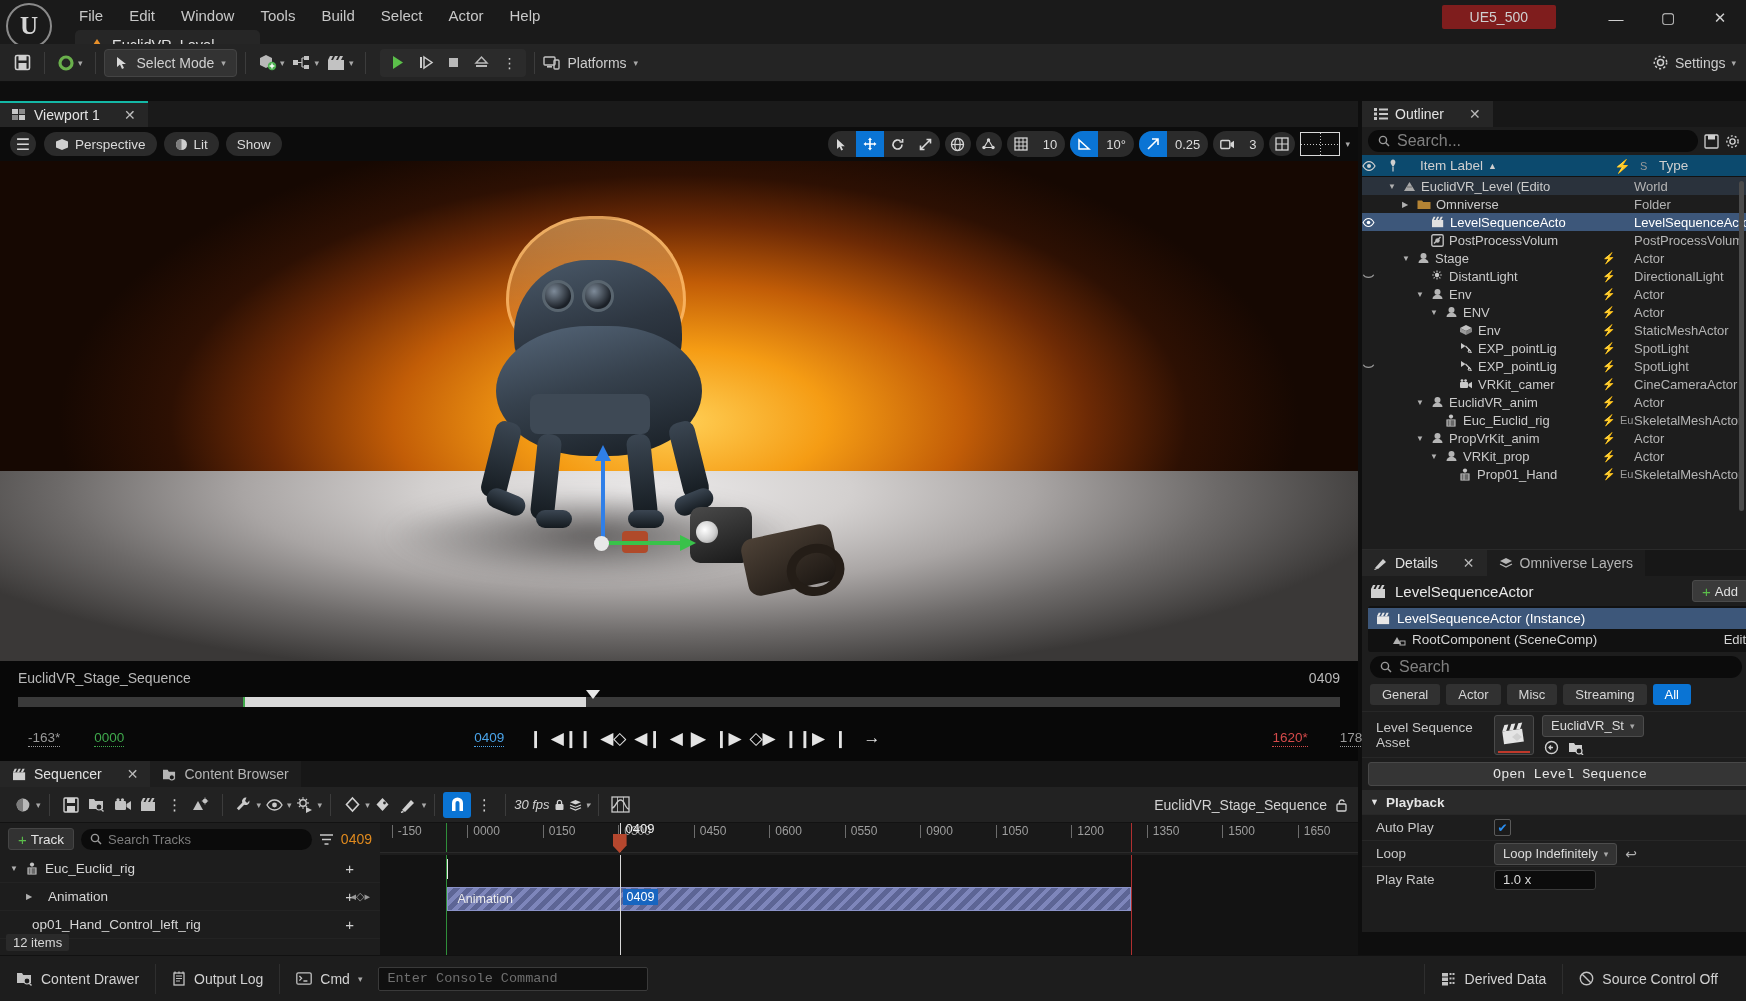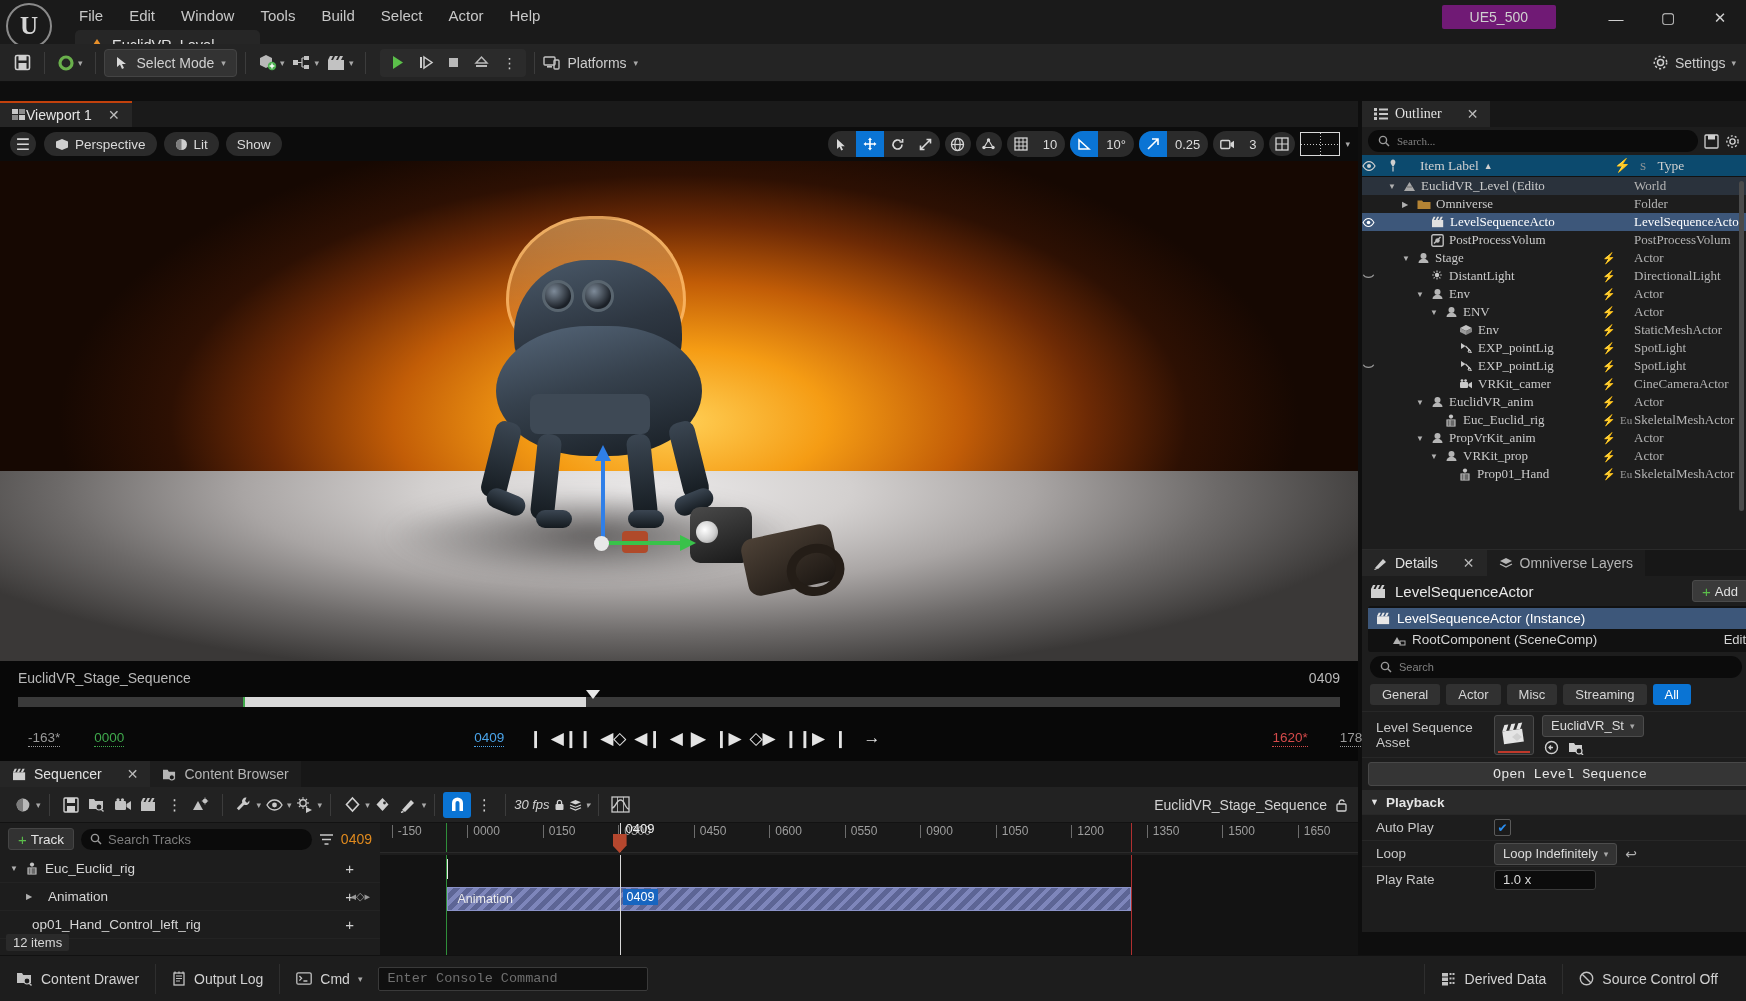"UE5_500" .projname { background: #701a75 -> #7f1d1d }
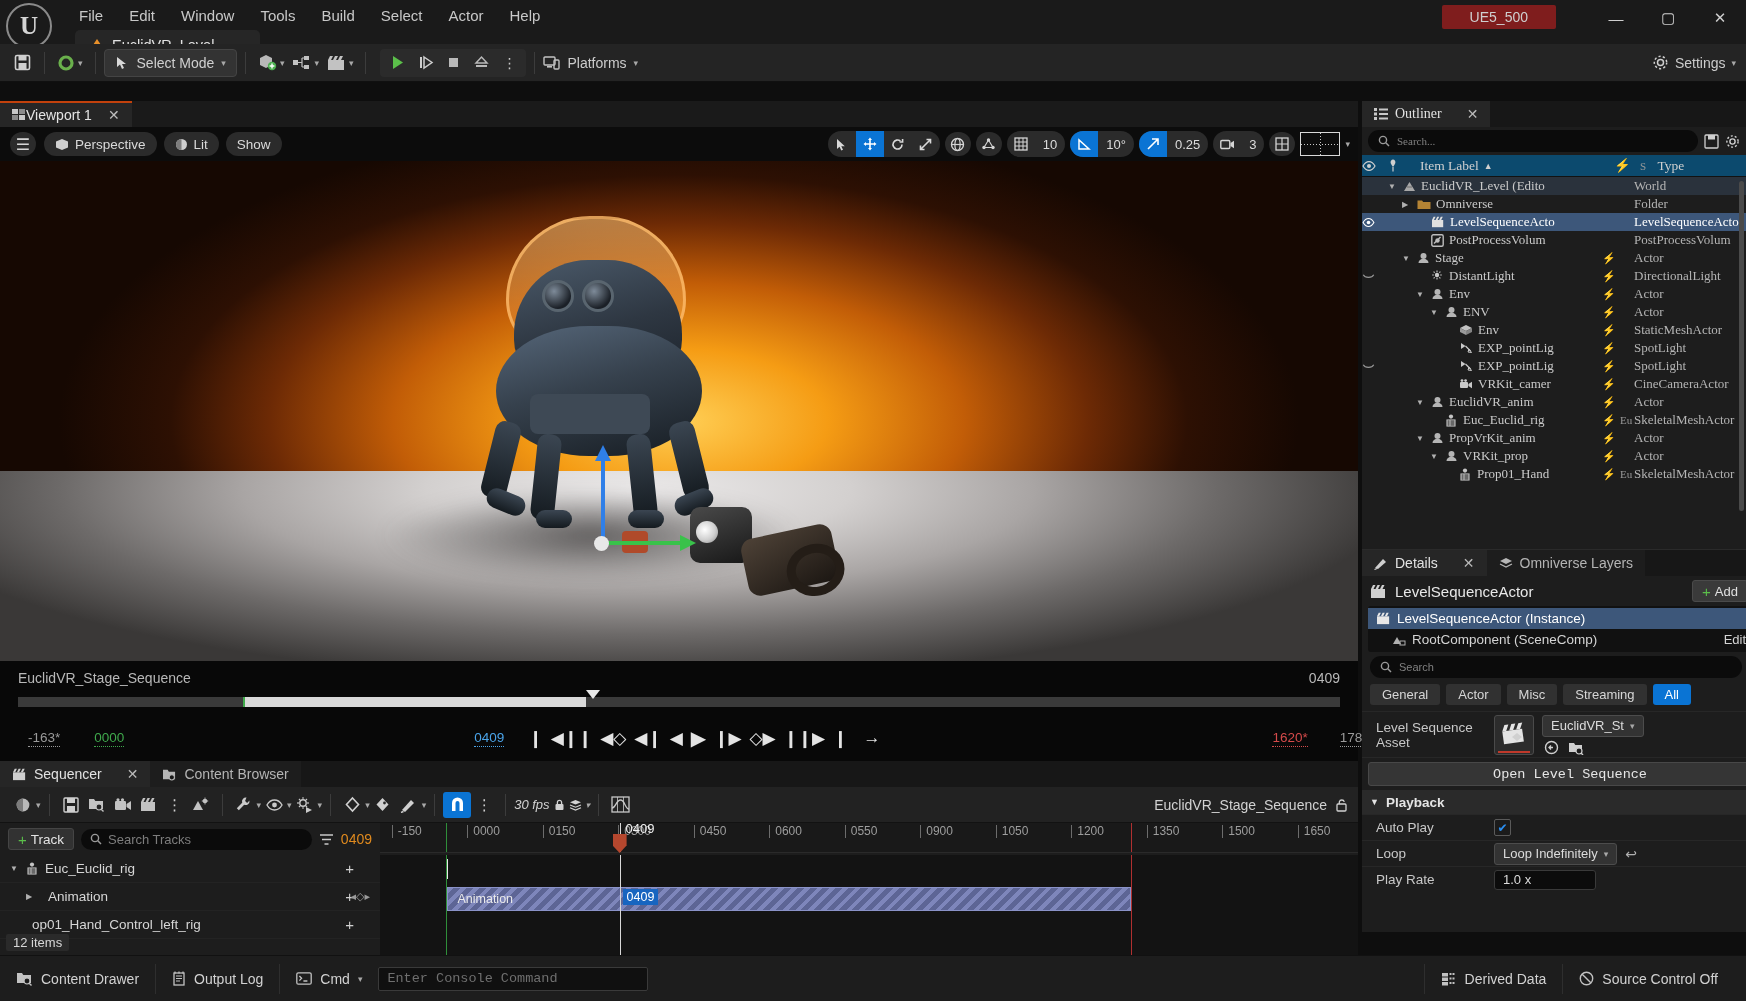"Viewport 1" .vp-tab { border-top: 2px solid #c2410c -> 2px solid #14b8a6; gap: none -> 8px }
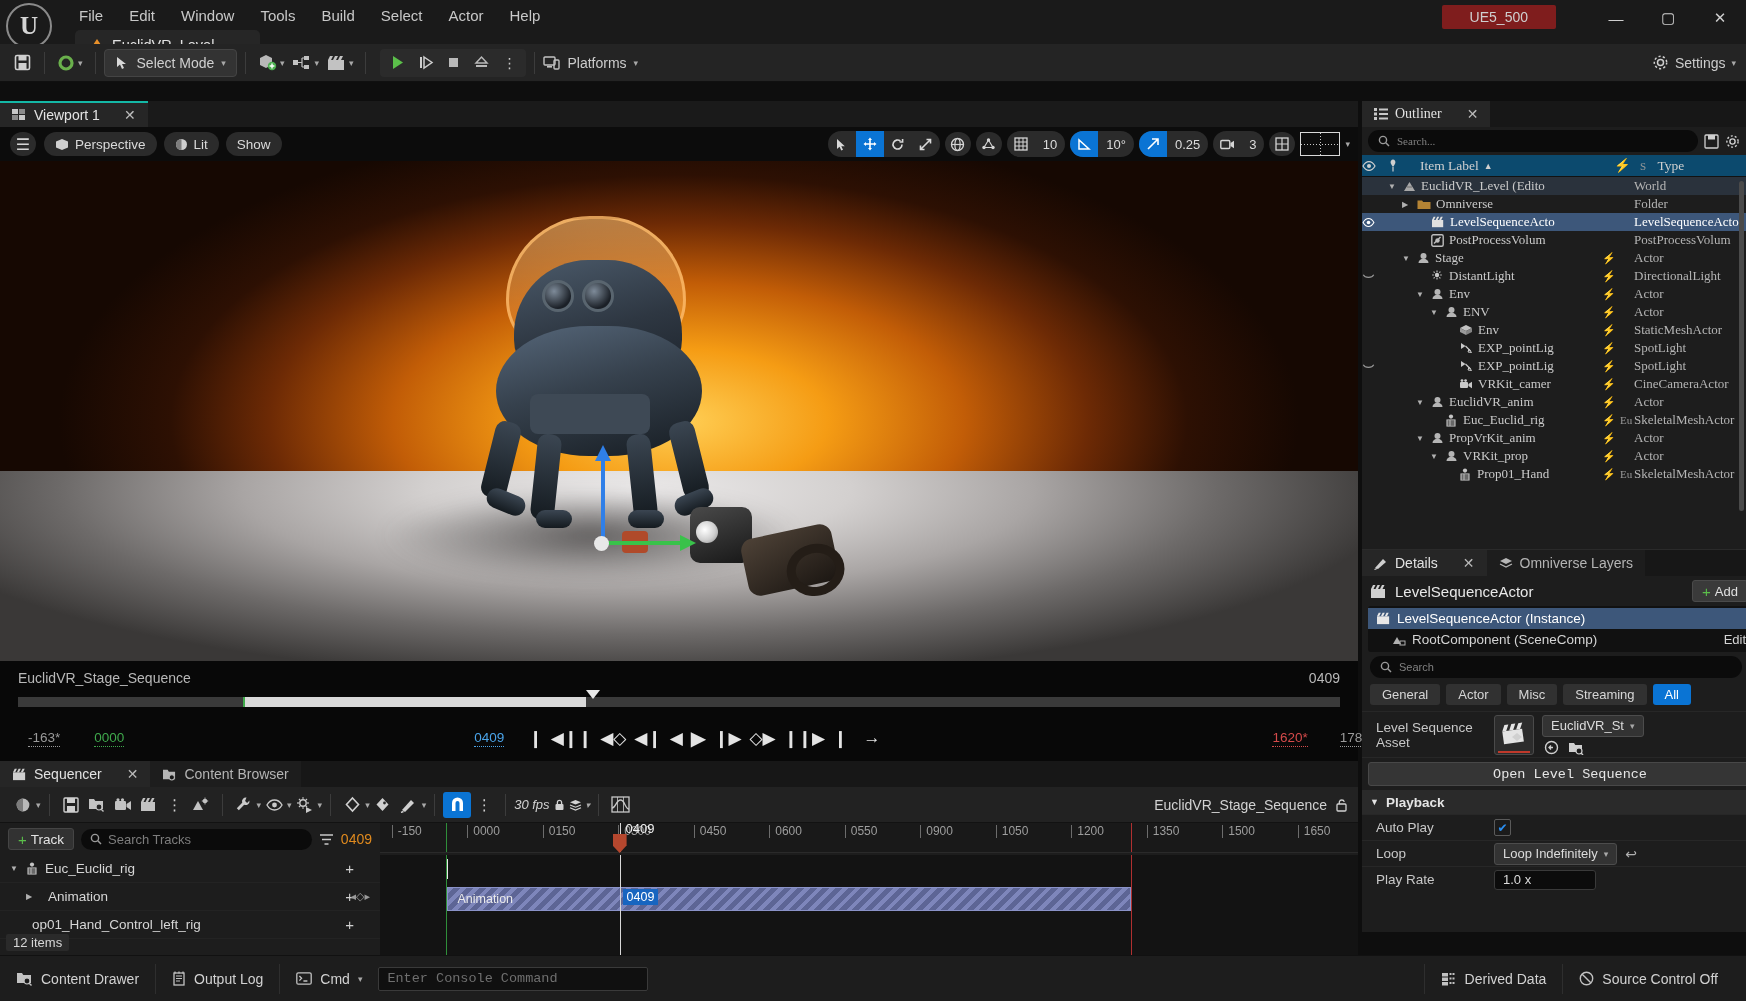"Outliner" .outliner { font-family: Liberation Serif, serif -> none }
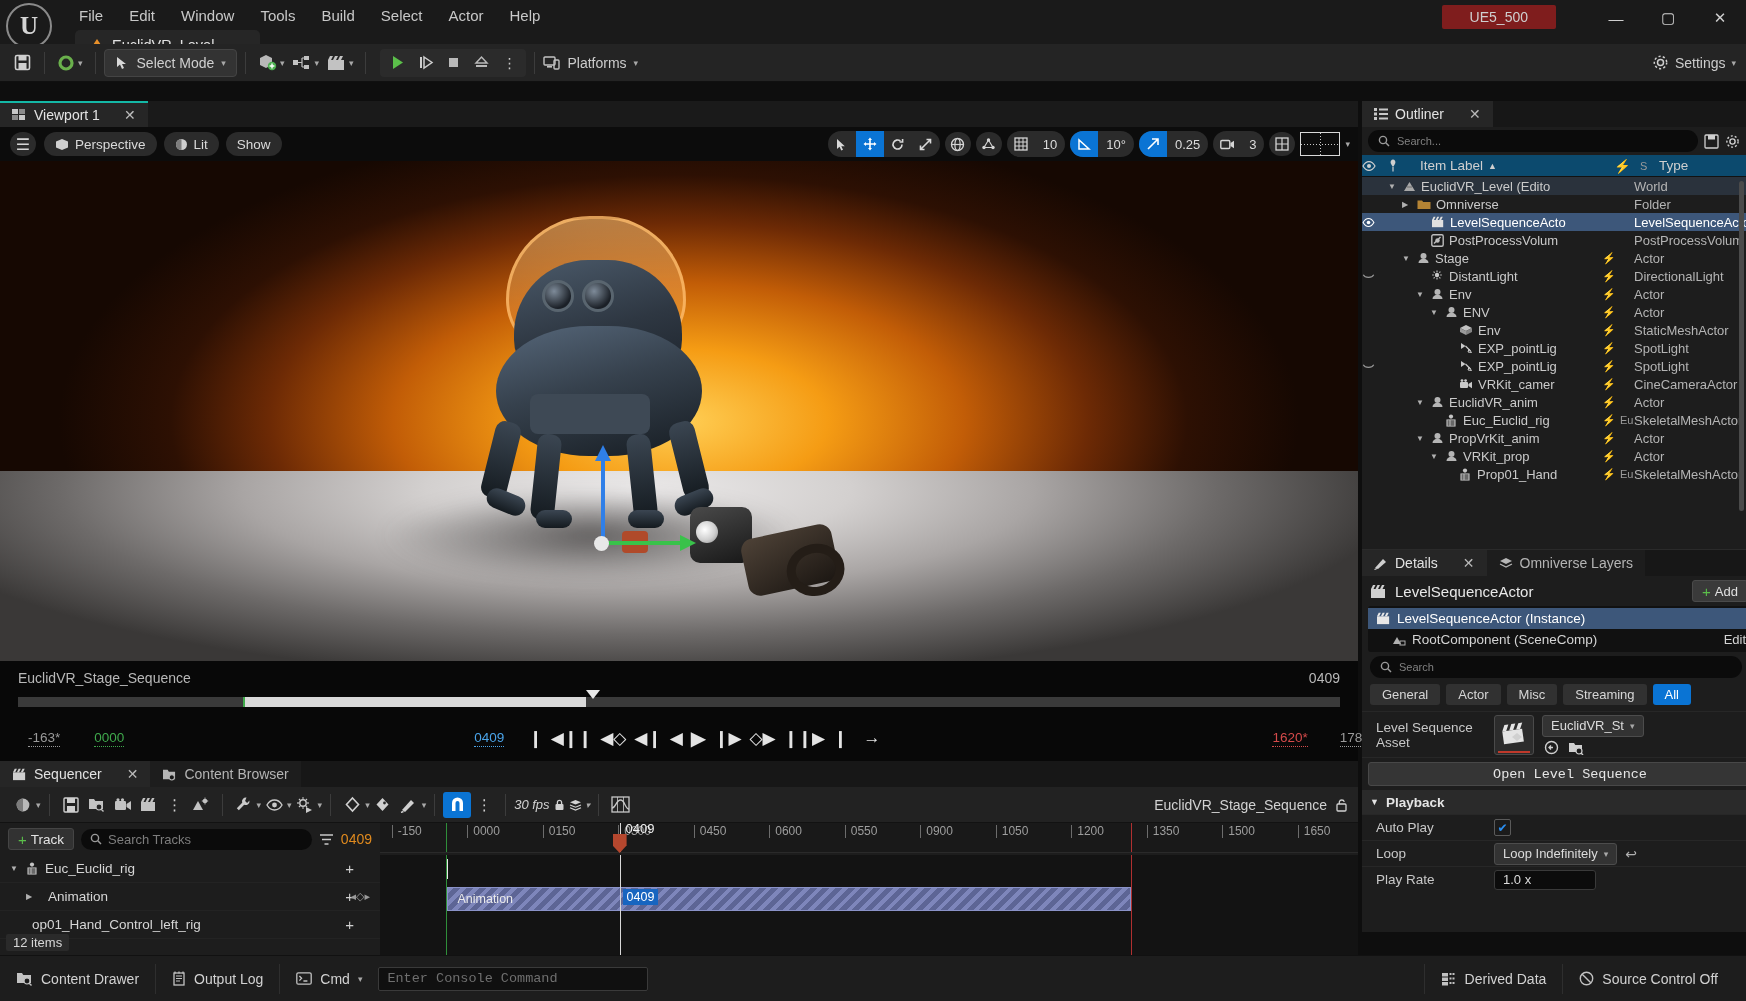"Search..." .search-box { font-size: 11px -> 16px }
